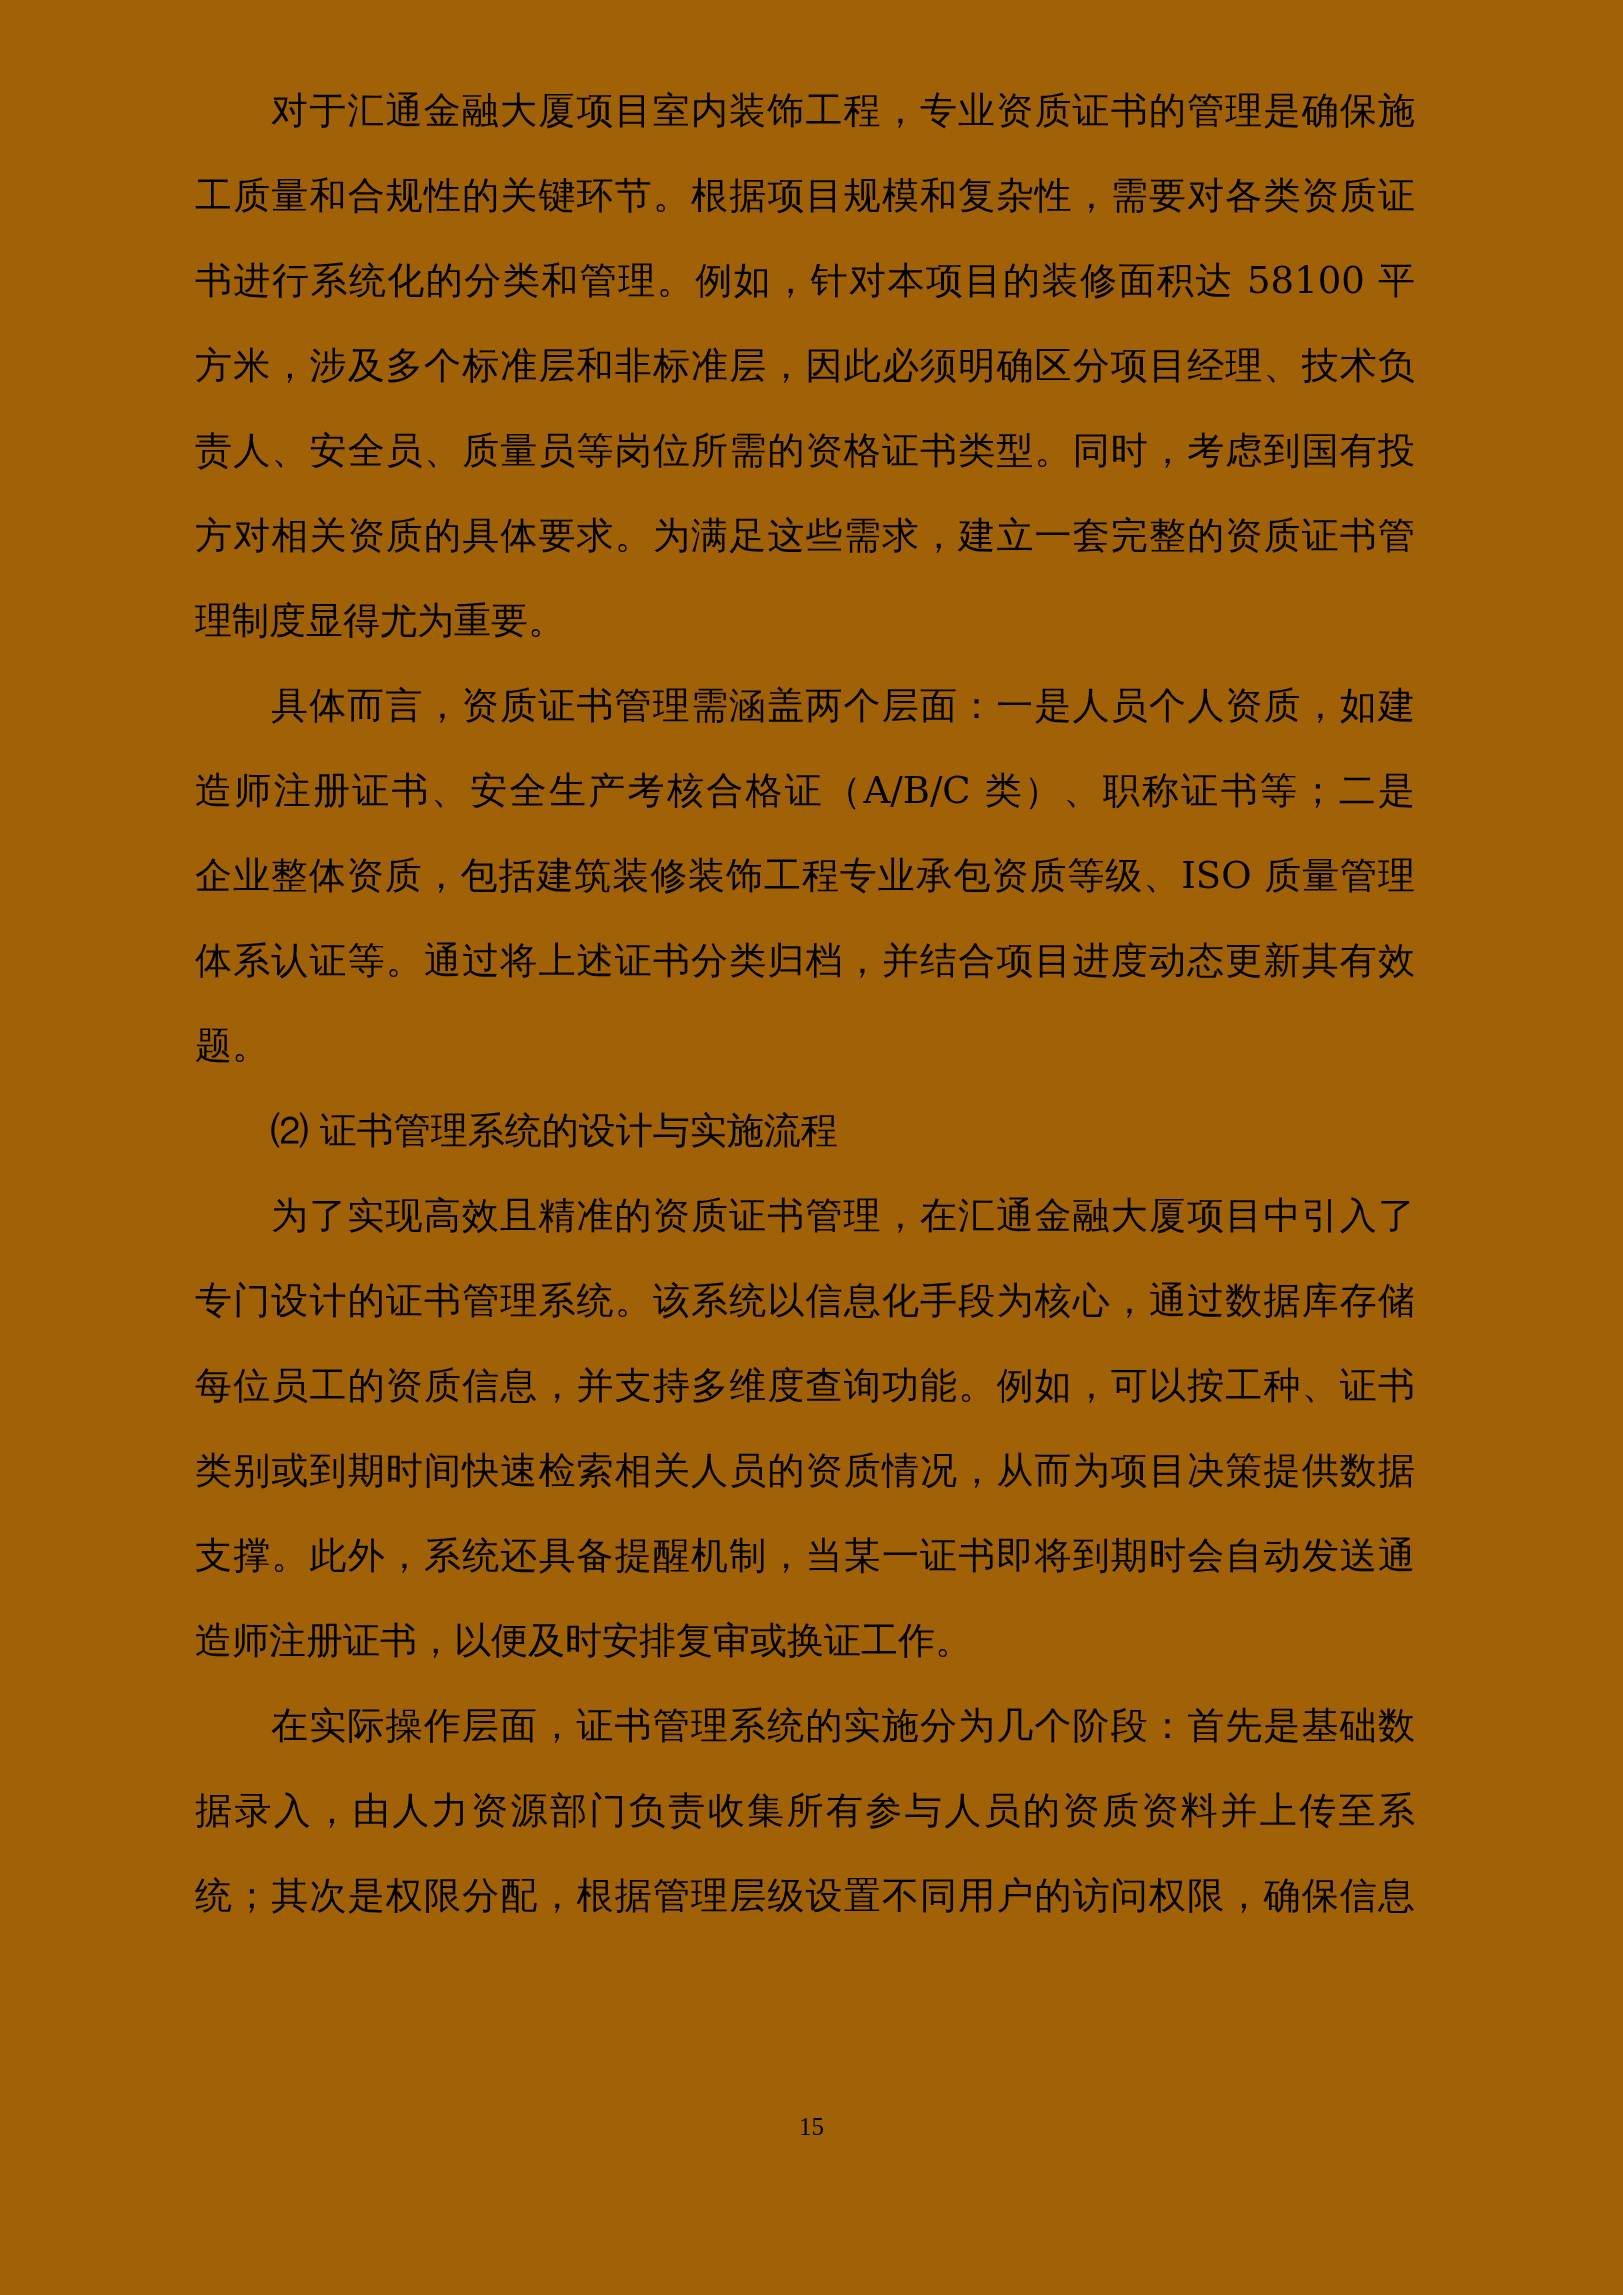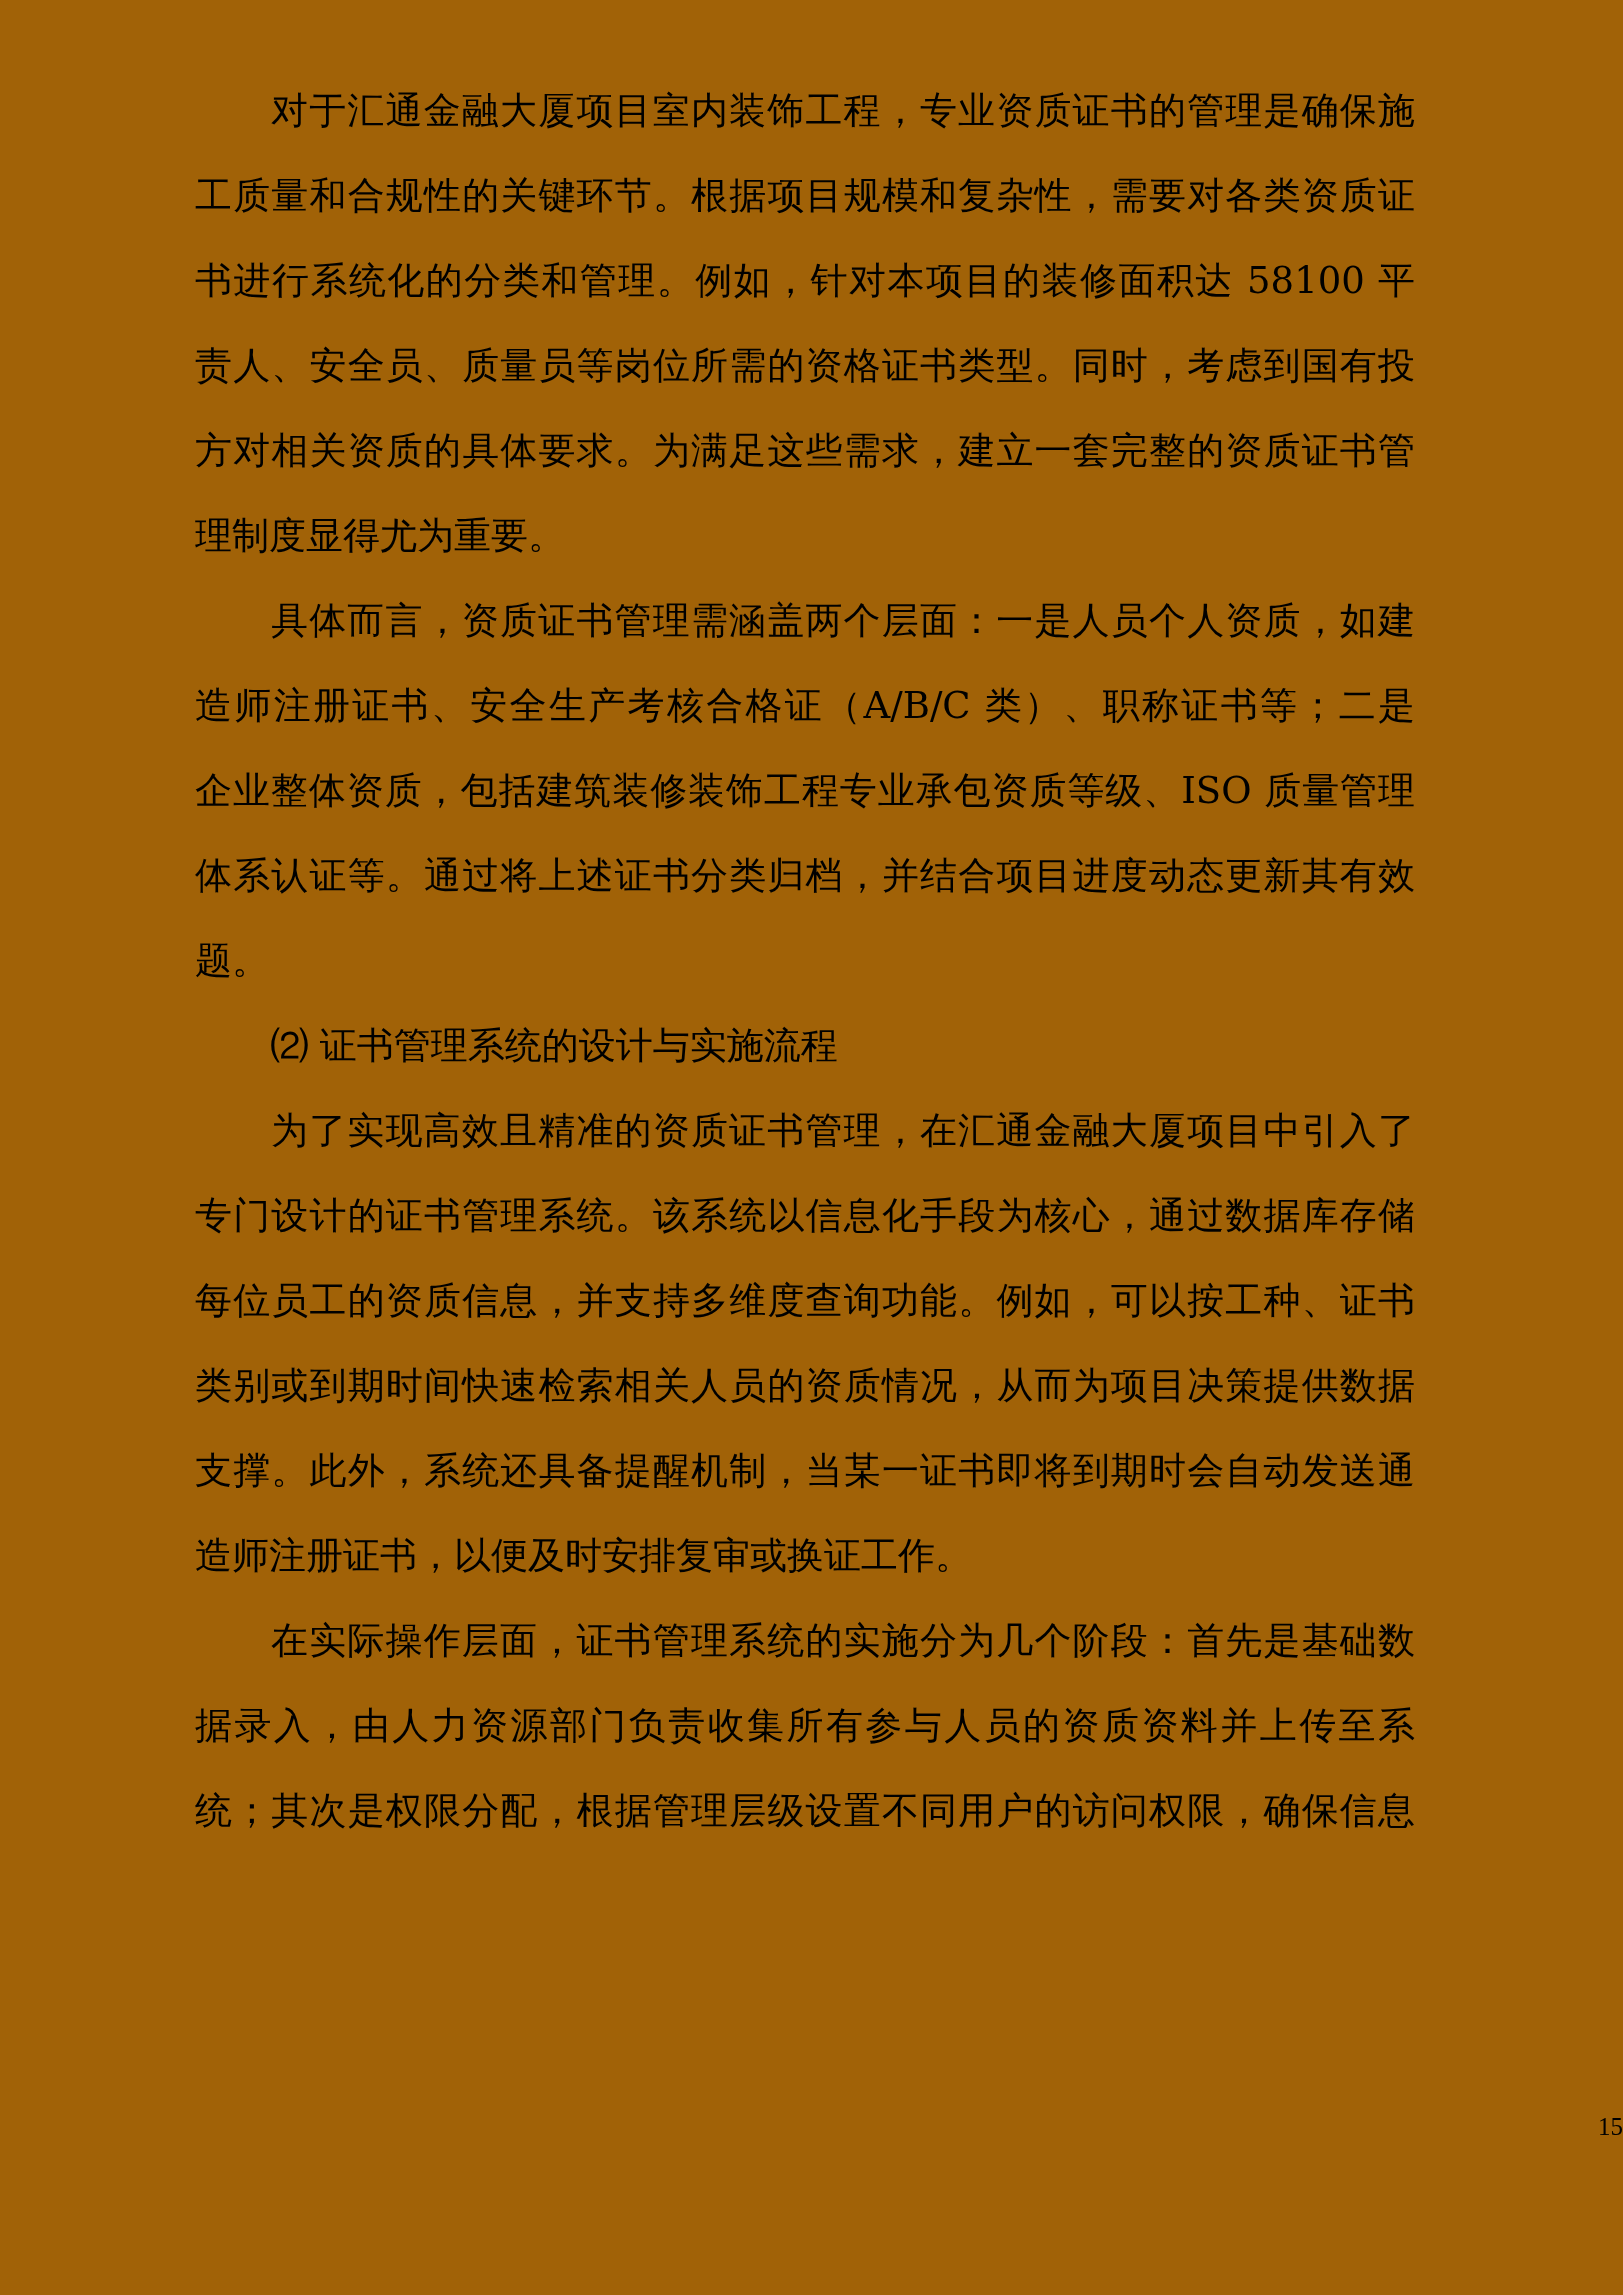"方米，涉及多个标准层和非标准层，因此必须明确区分项目经理、技术负" div.line { html: none -> <div>方米，涉及多个标准层和非标准层，因此必须明确区分项目经理、技术负</div> }
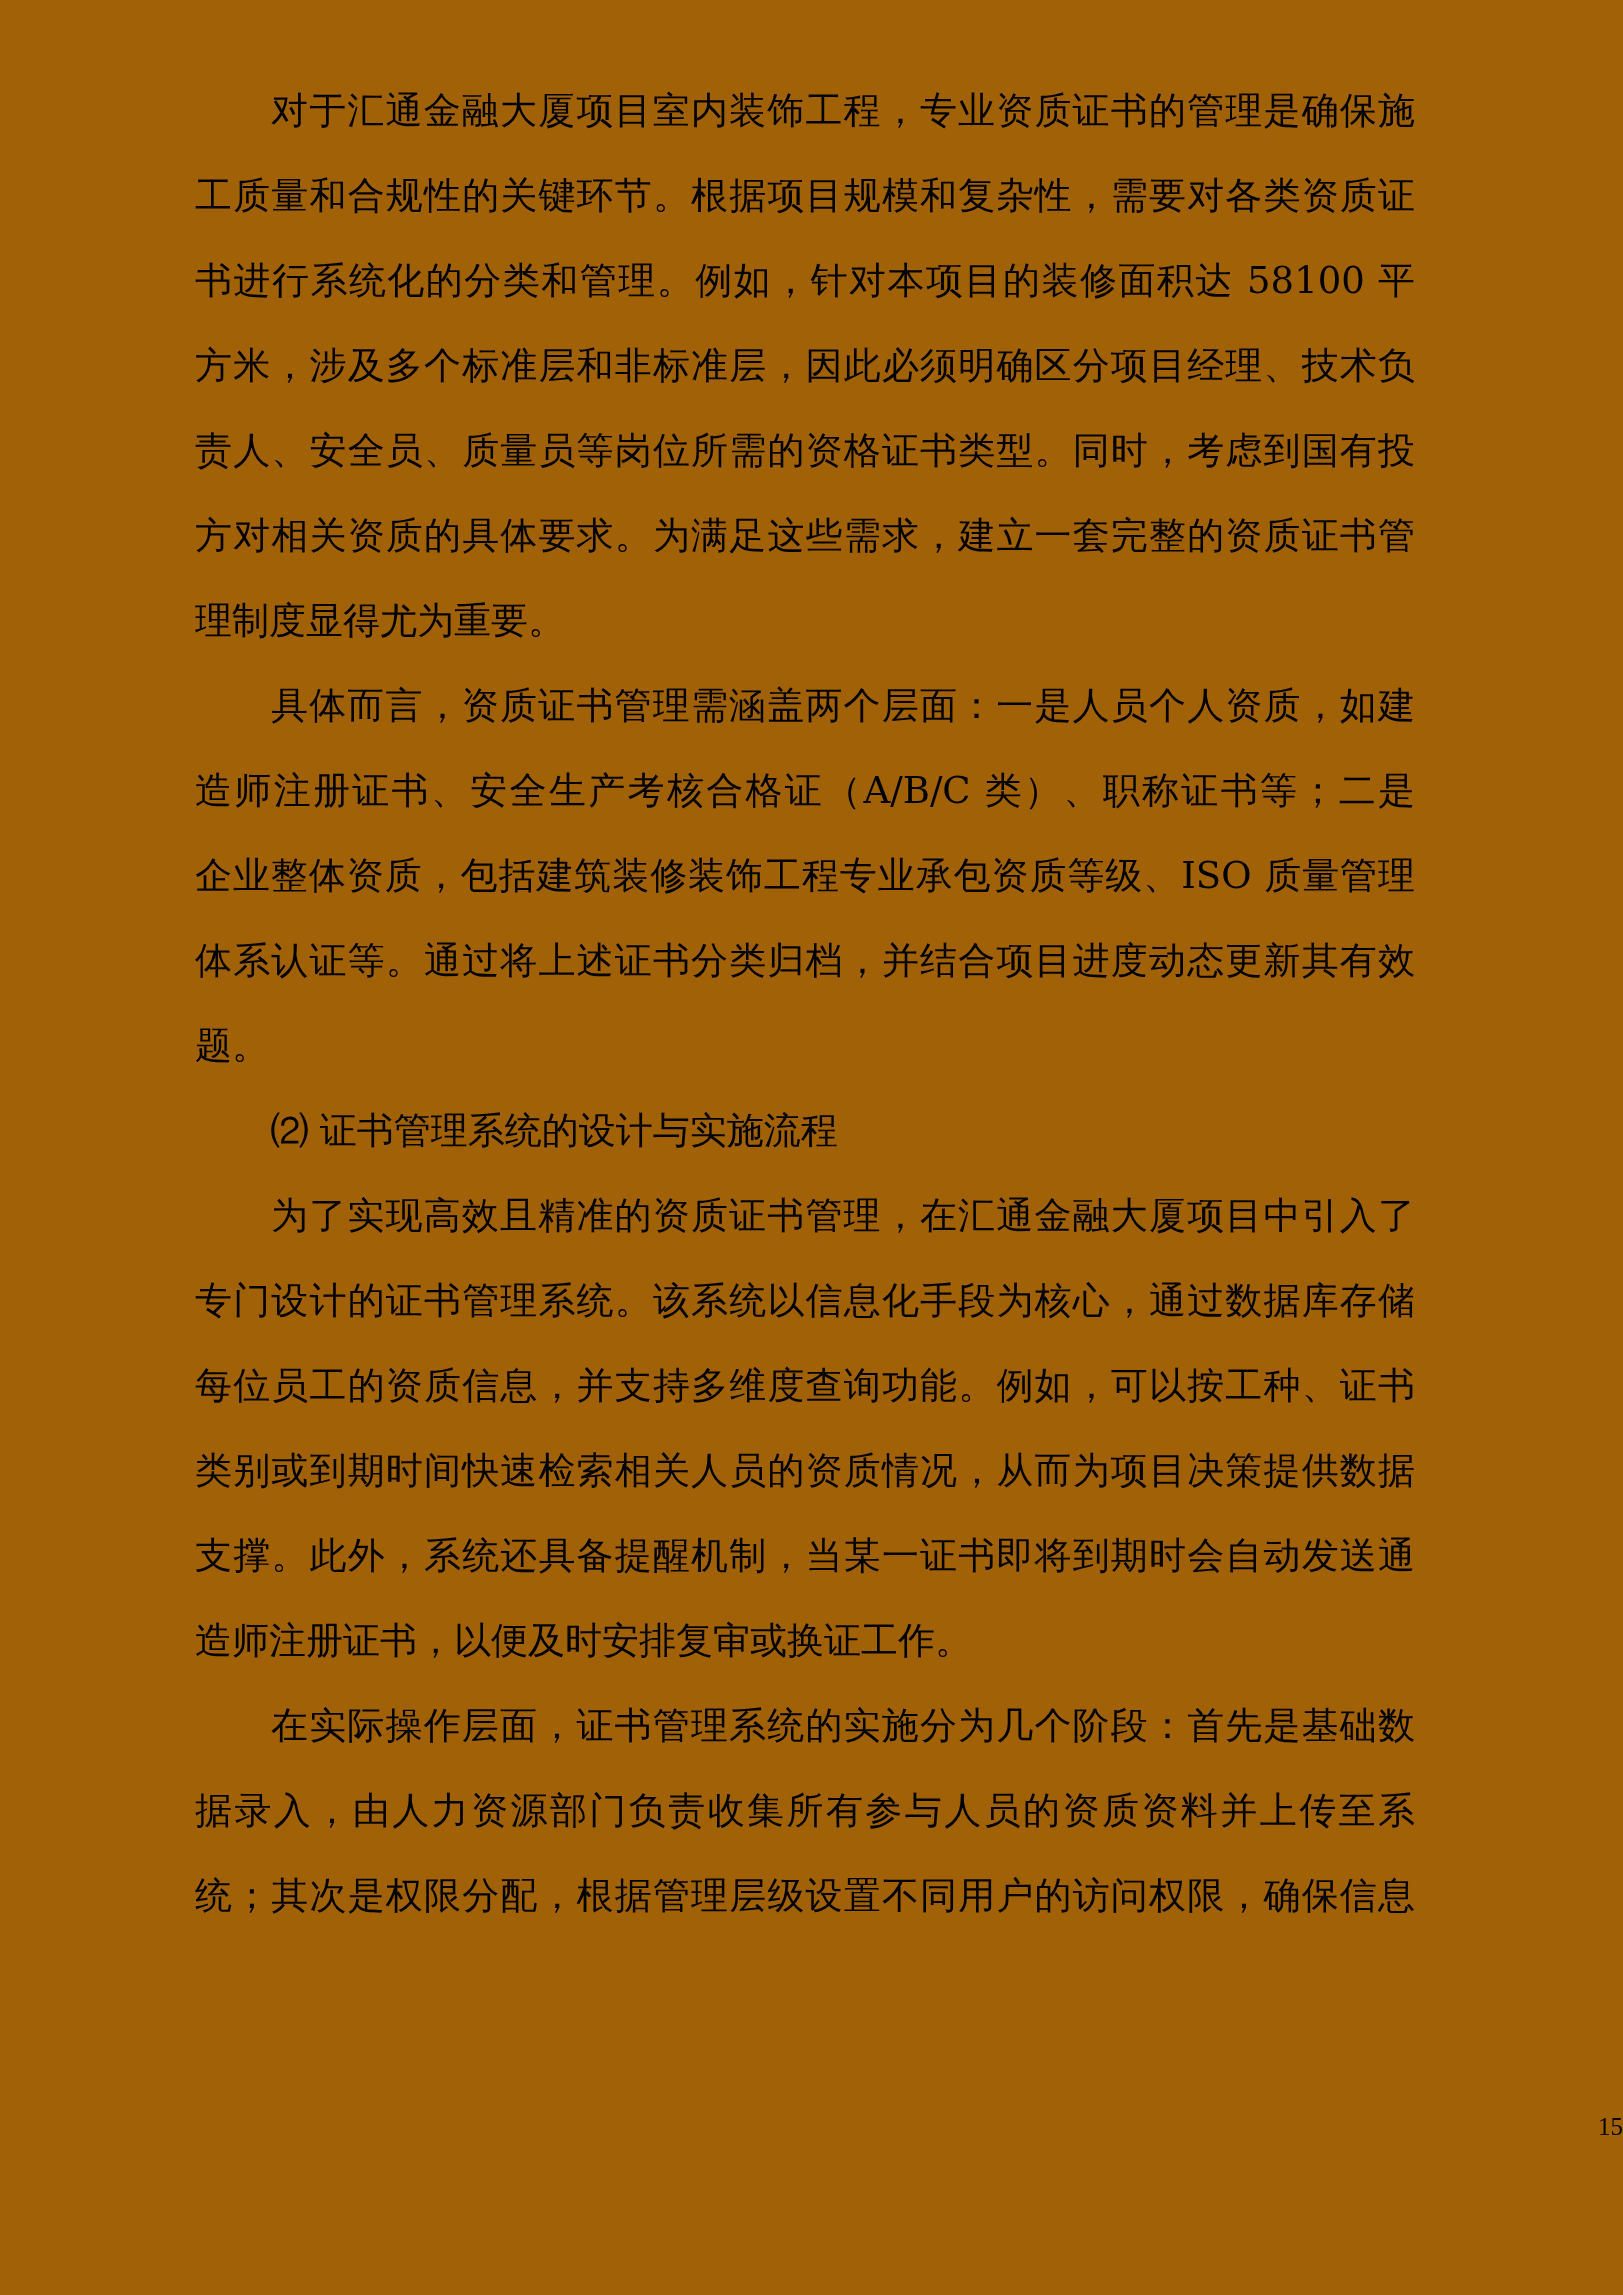"15" .page-number { text-align: right -> center }
